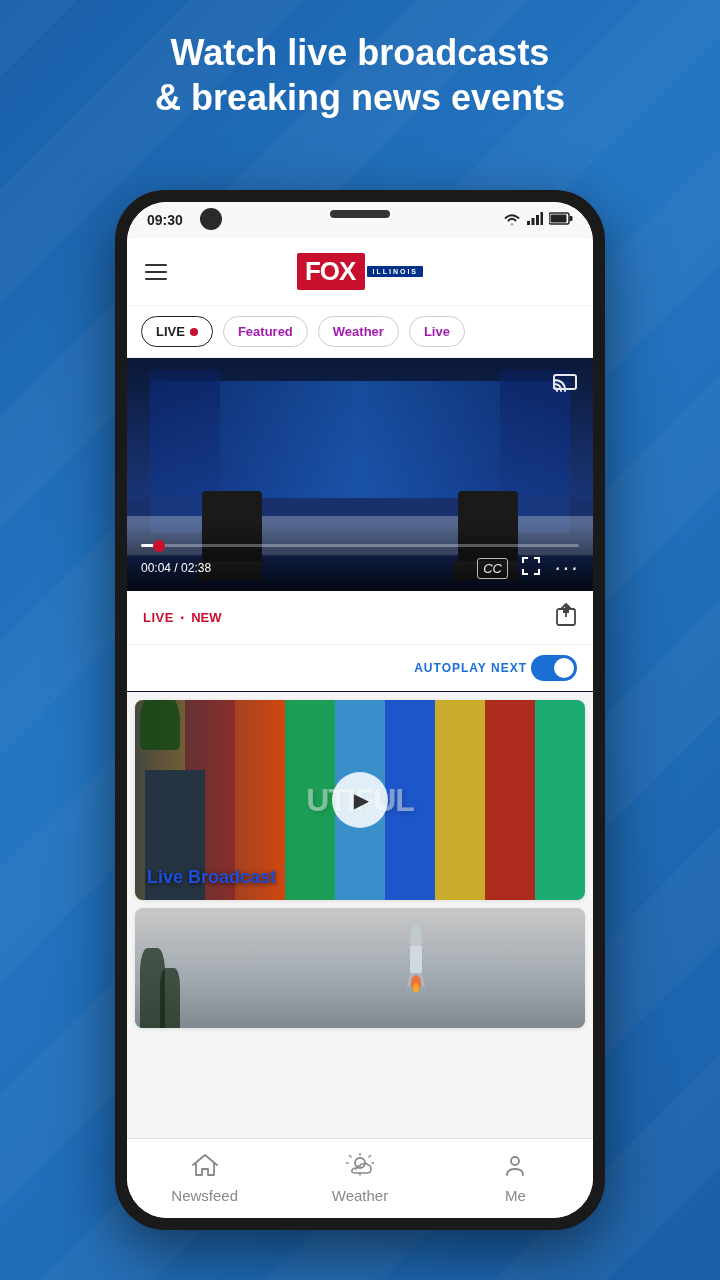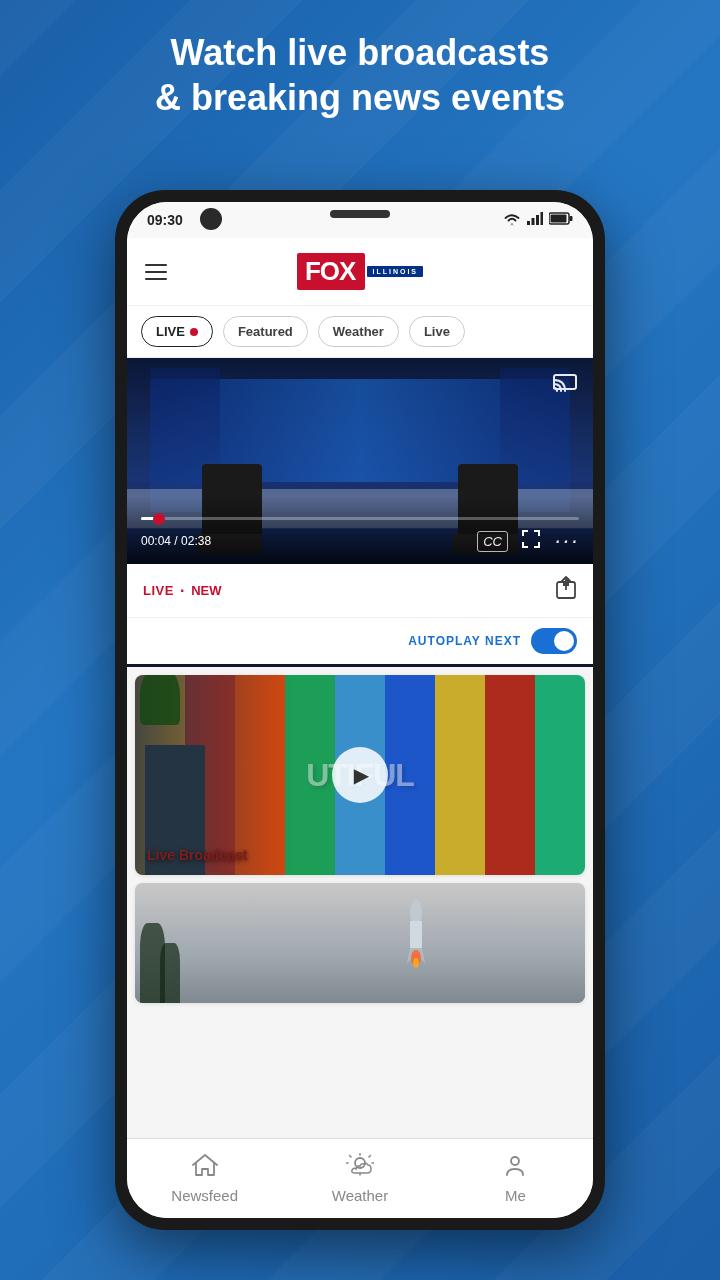"Featured" .tab-pill { color: #404040 -> #a21caf }
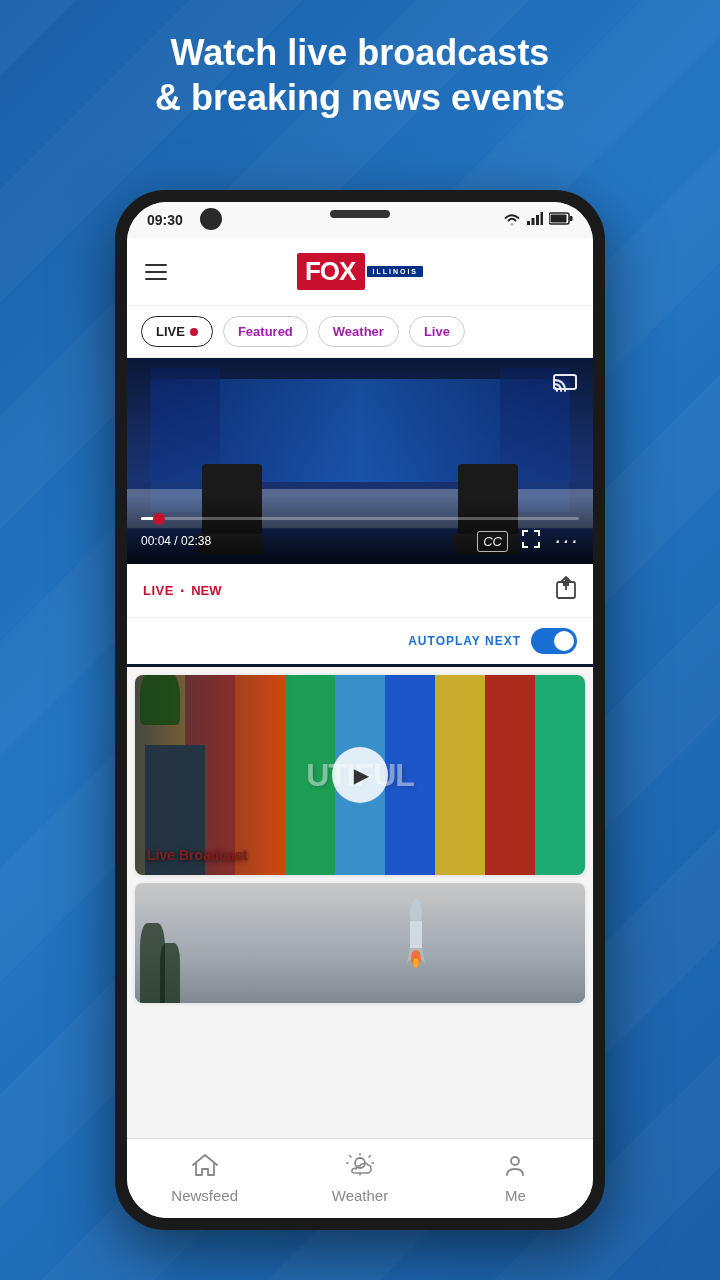"00:04 / 02:38" .video-player { height: 206px -> 233px }
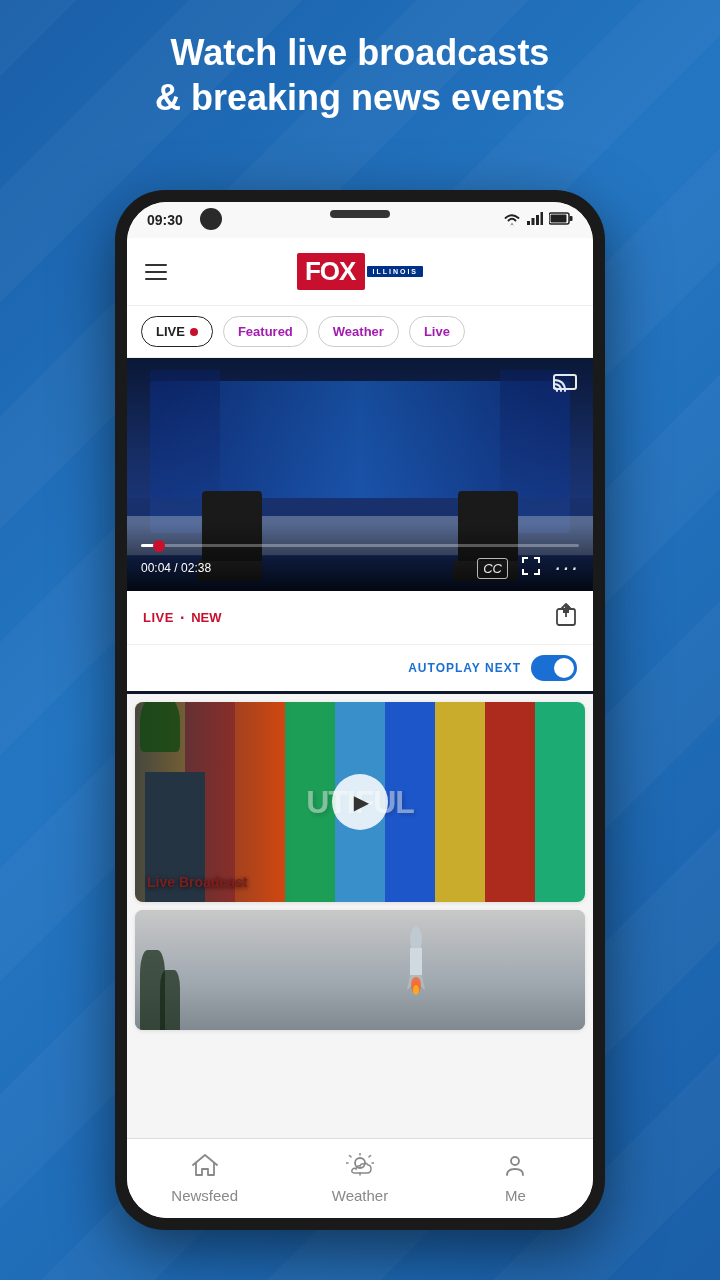"AUTOPLAY NEXT" .autoplay-row { border-bottom: 3px solid #0f172a -> 1px solid #0f172a; gap: 10px -> 4px }
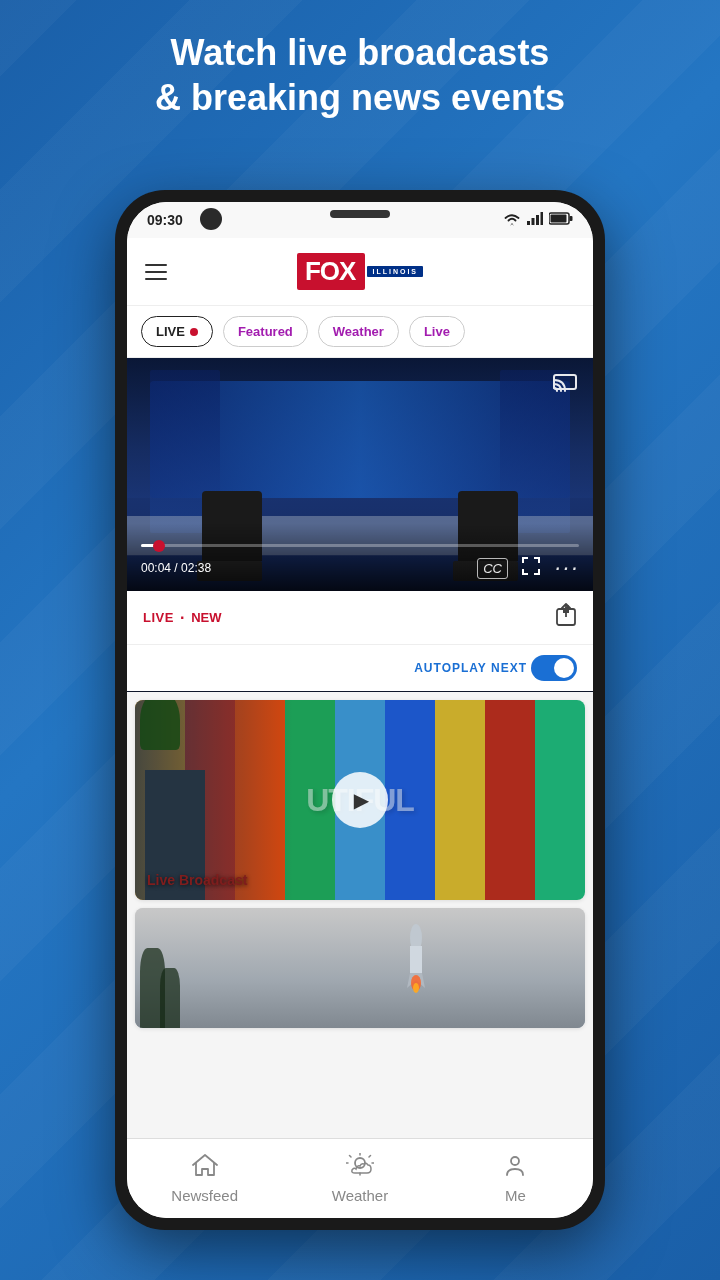"Live Broadcast" .video-label { color: #7f1d1d -> #1d4ed8; font-size: 14px -> 18px }
